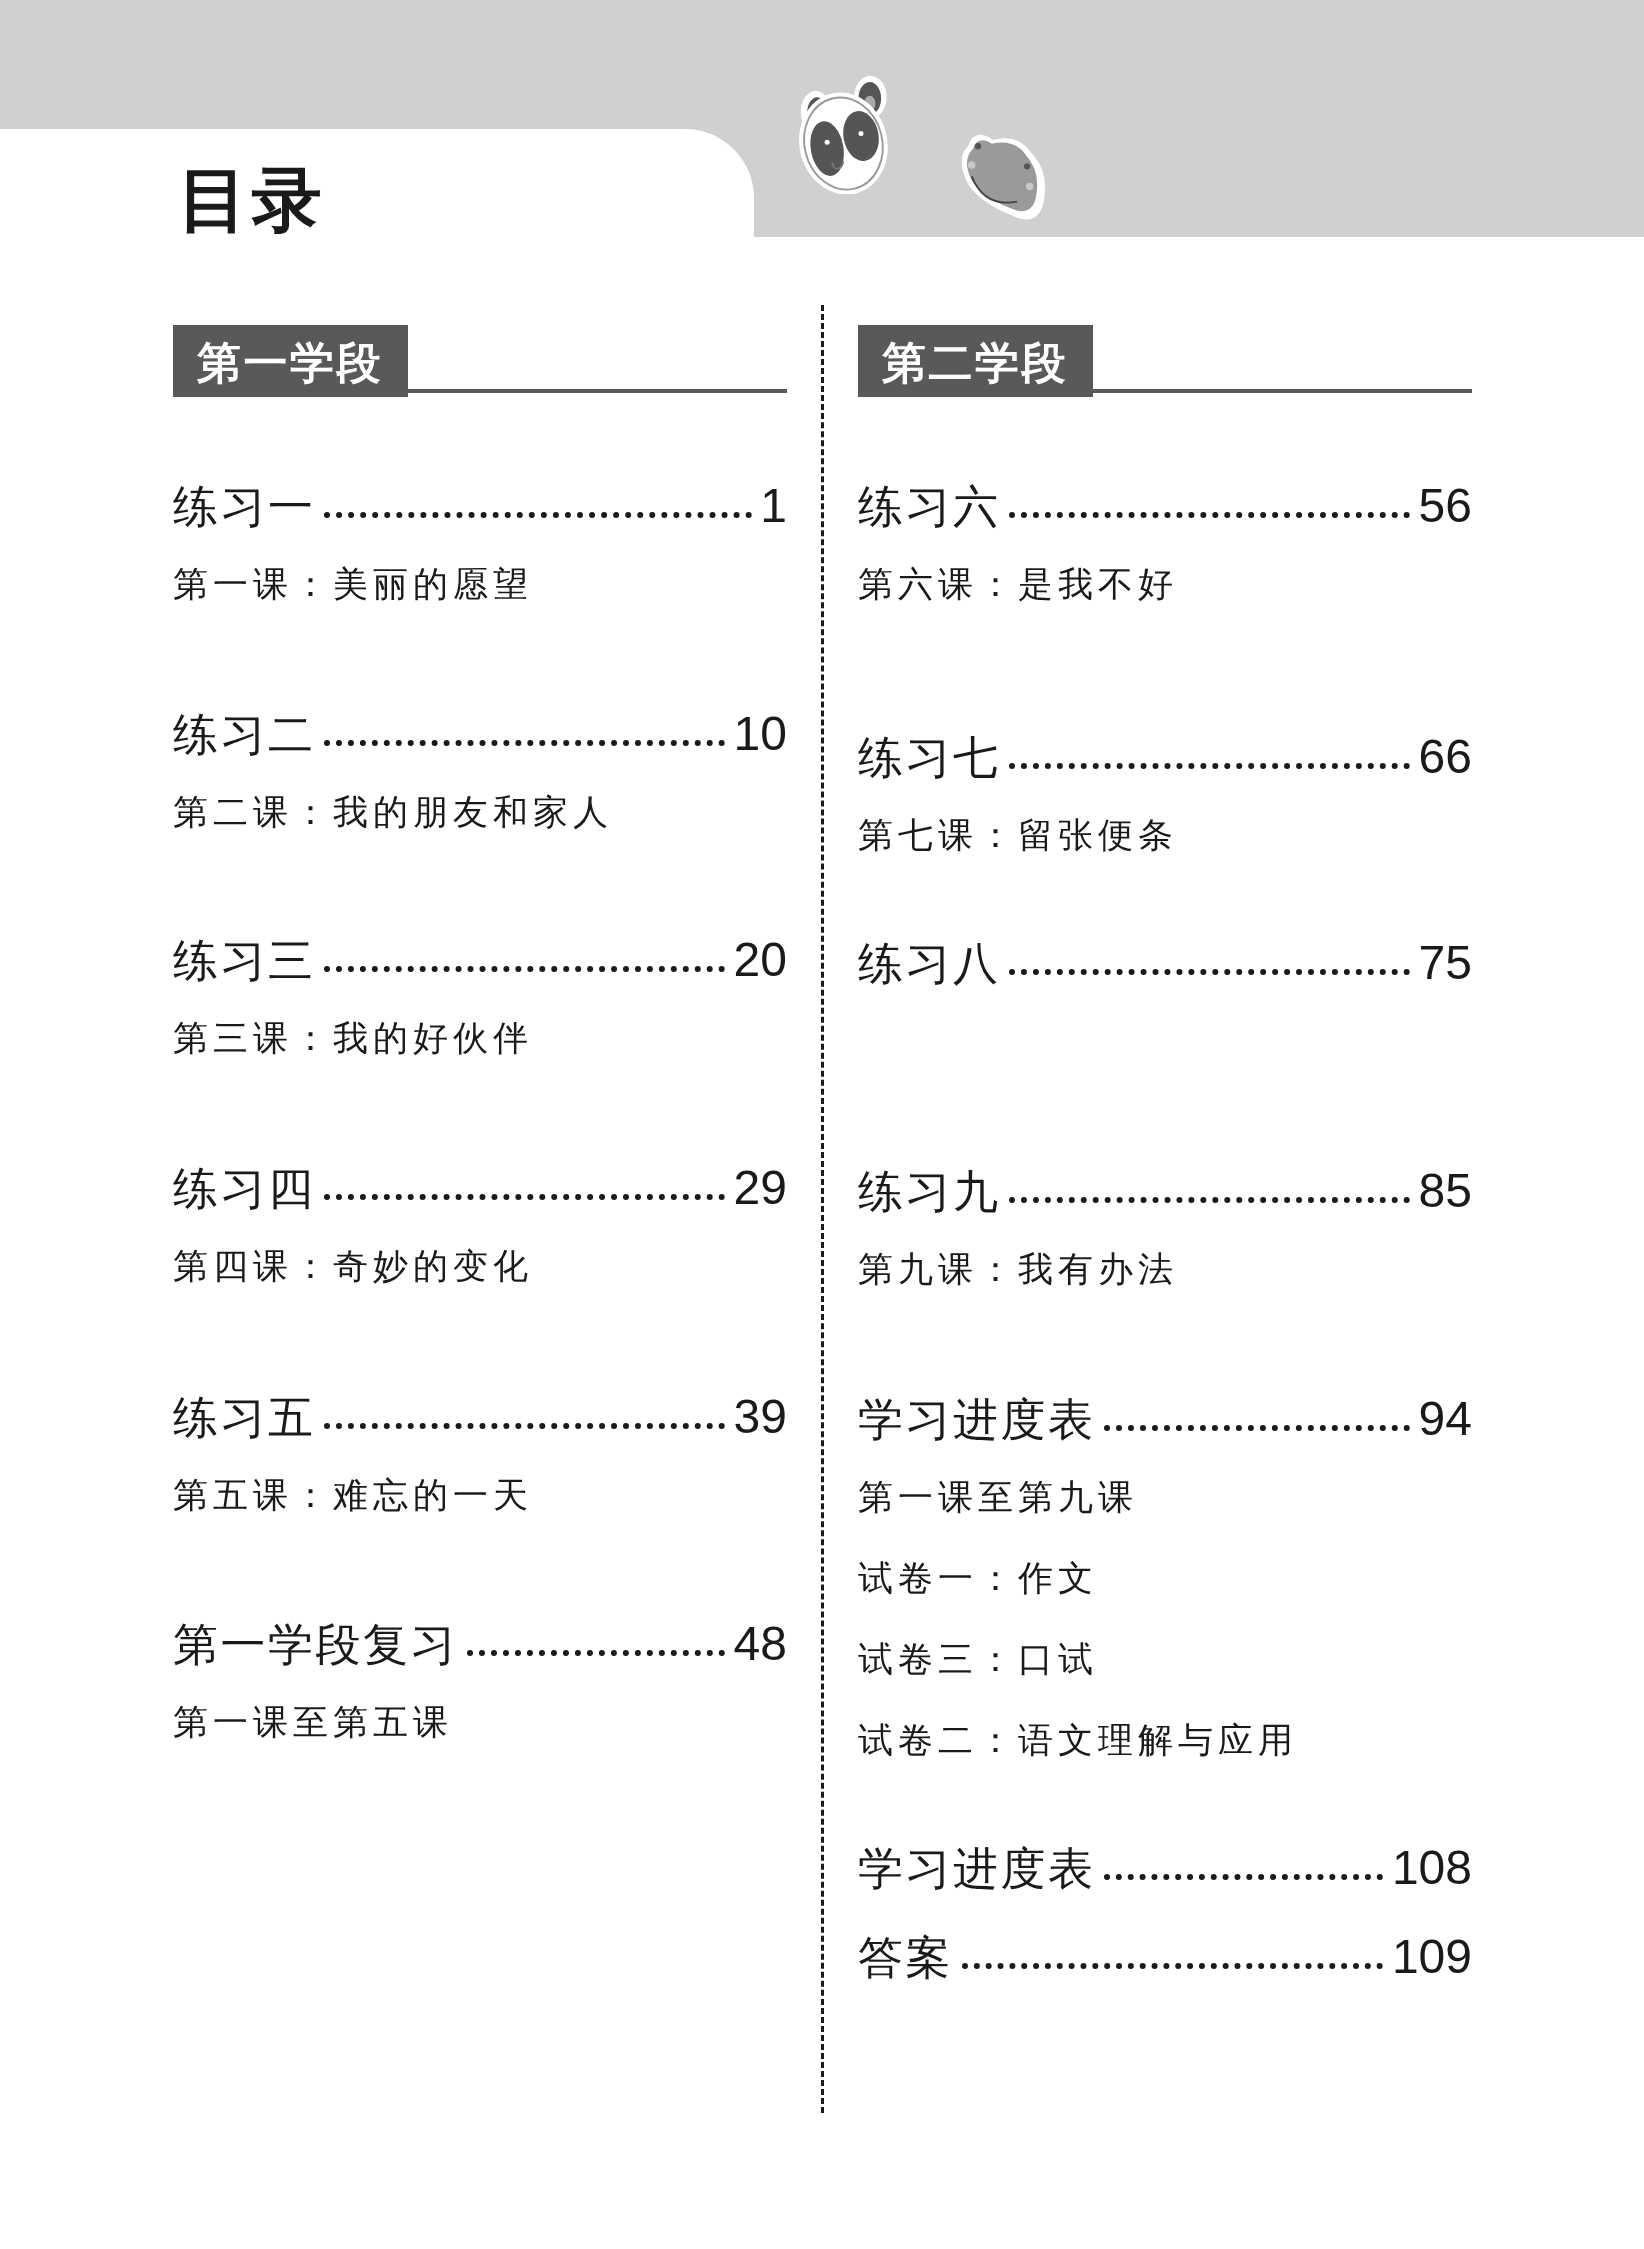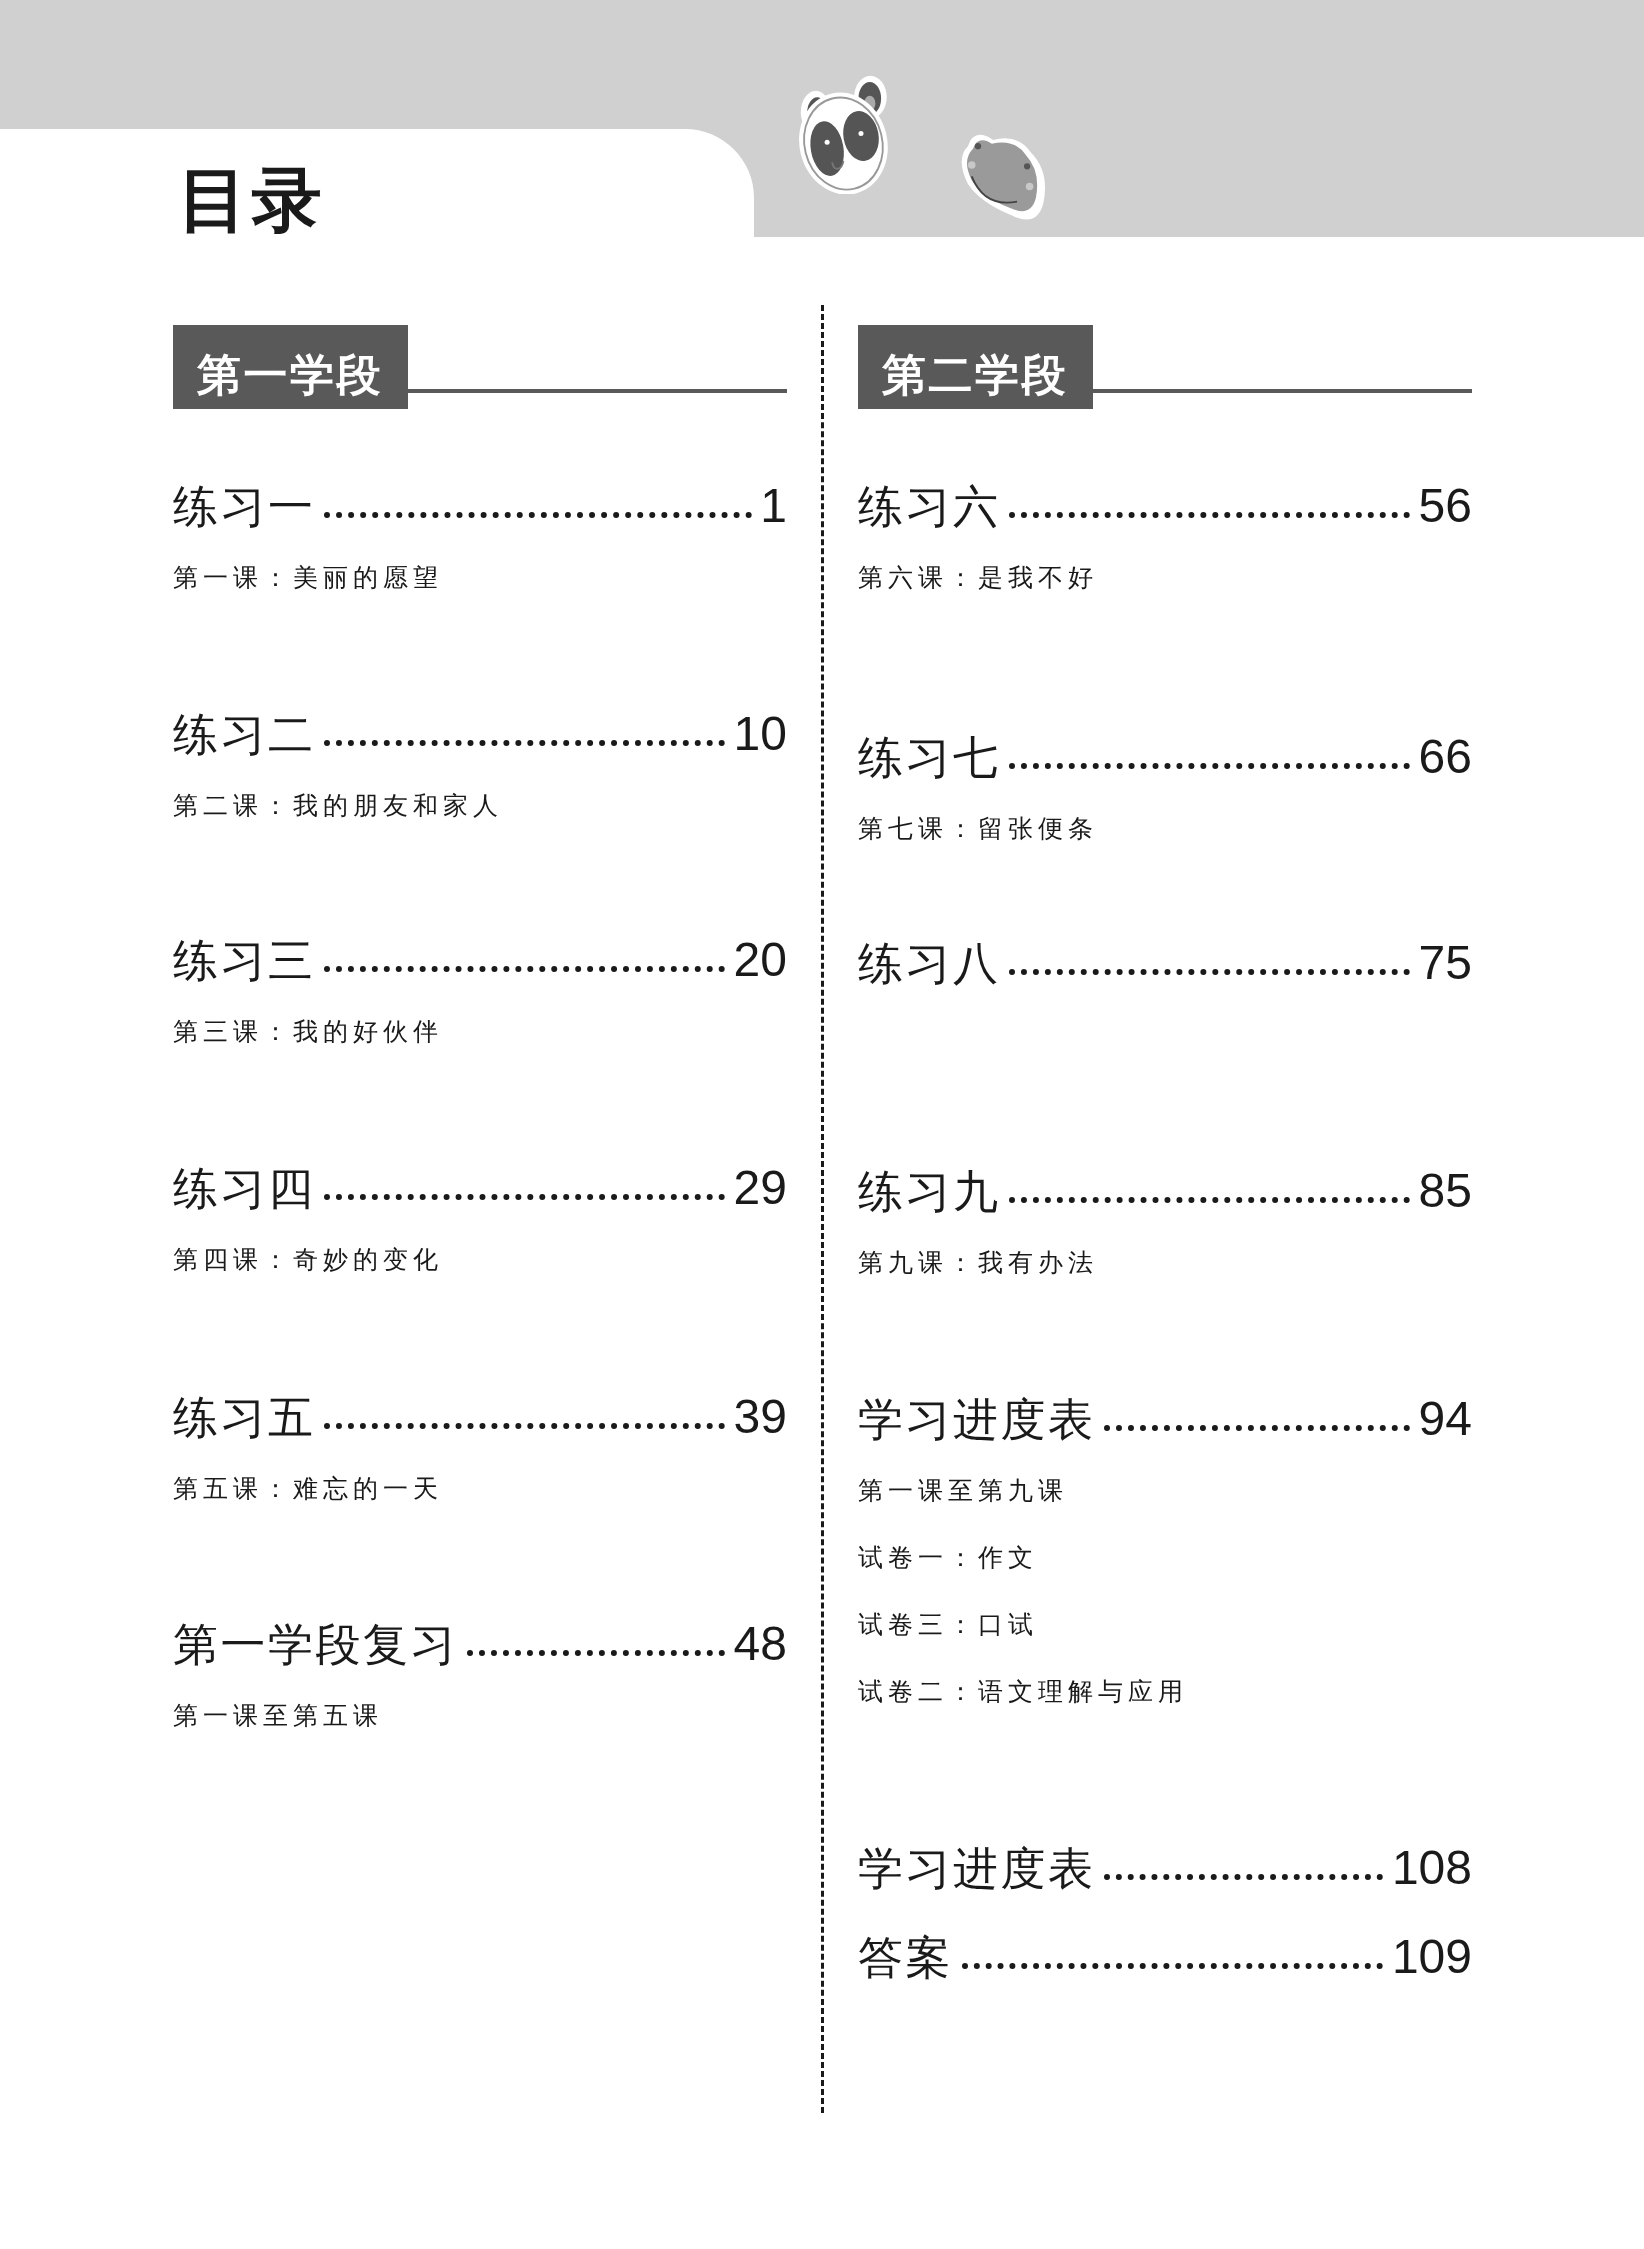"第一学段" .section-header .label-box { padding: 16px 25px 0 24px -> 4px 25px 0 24px }
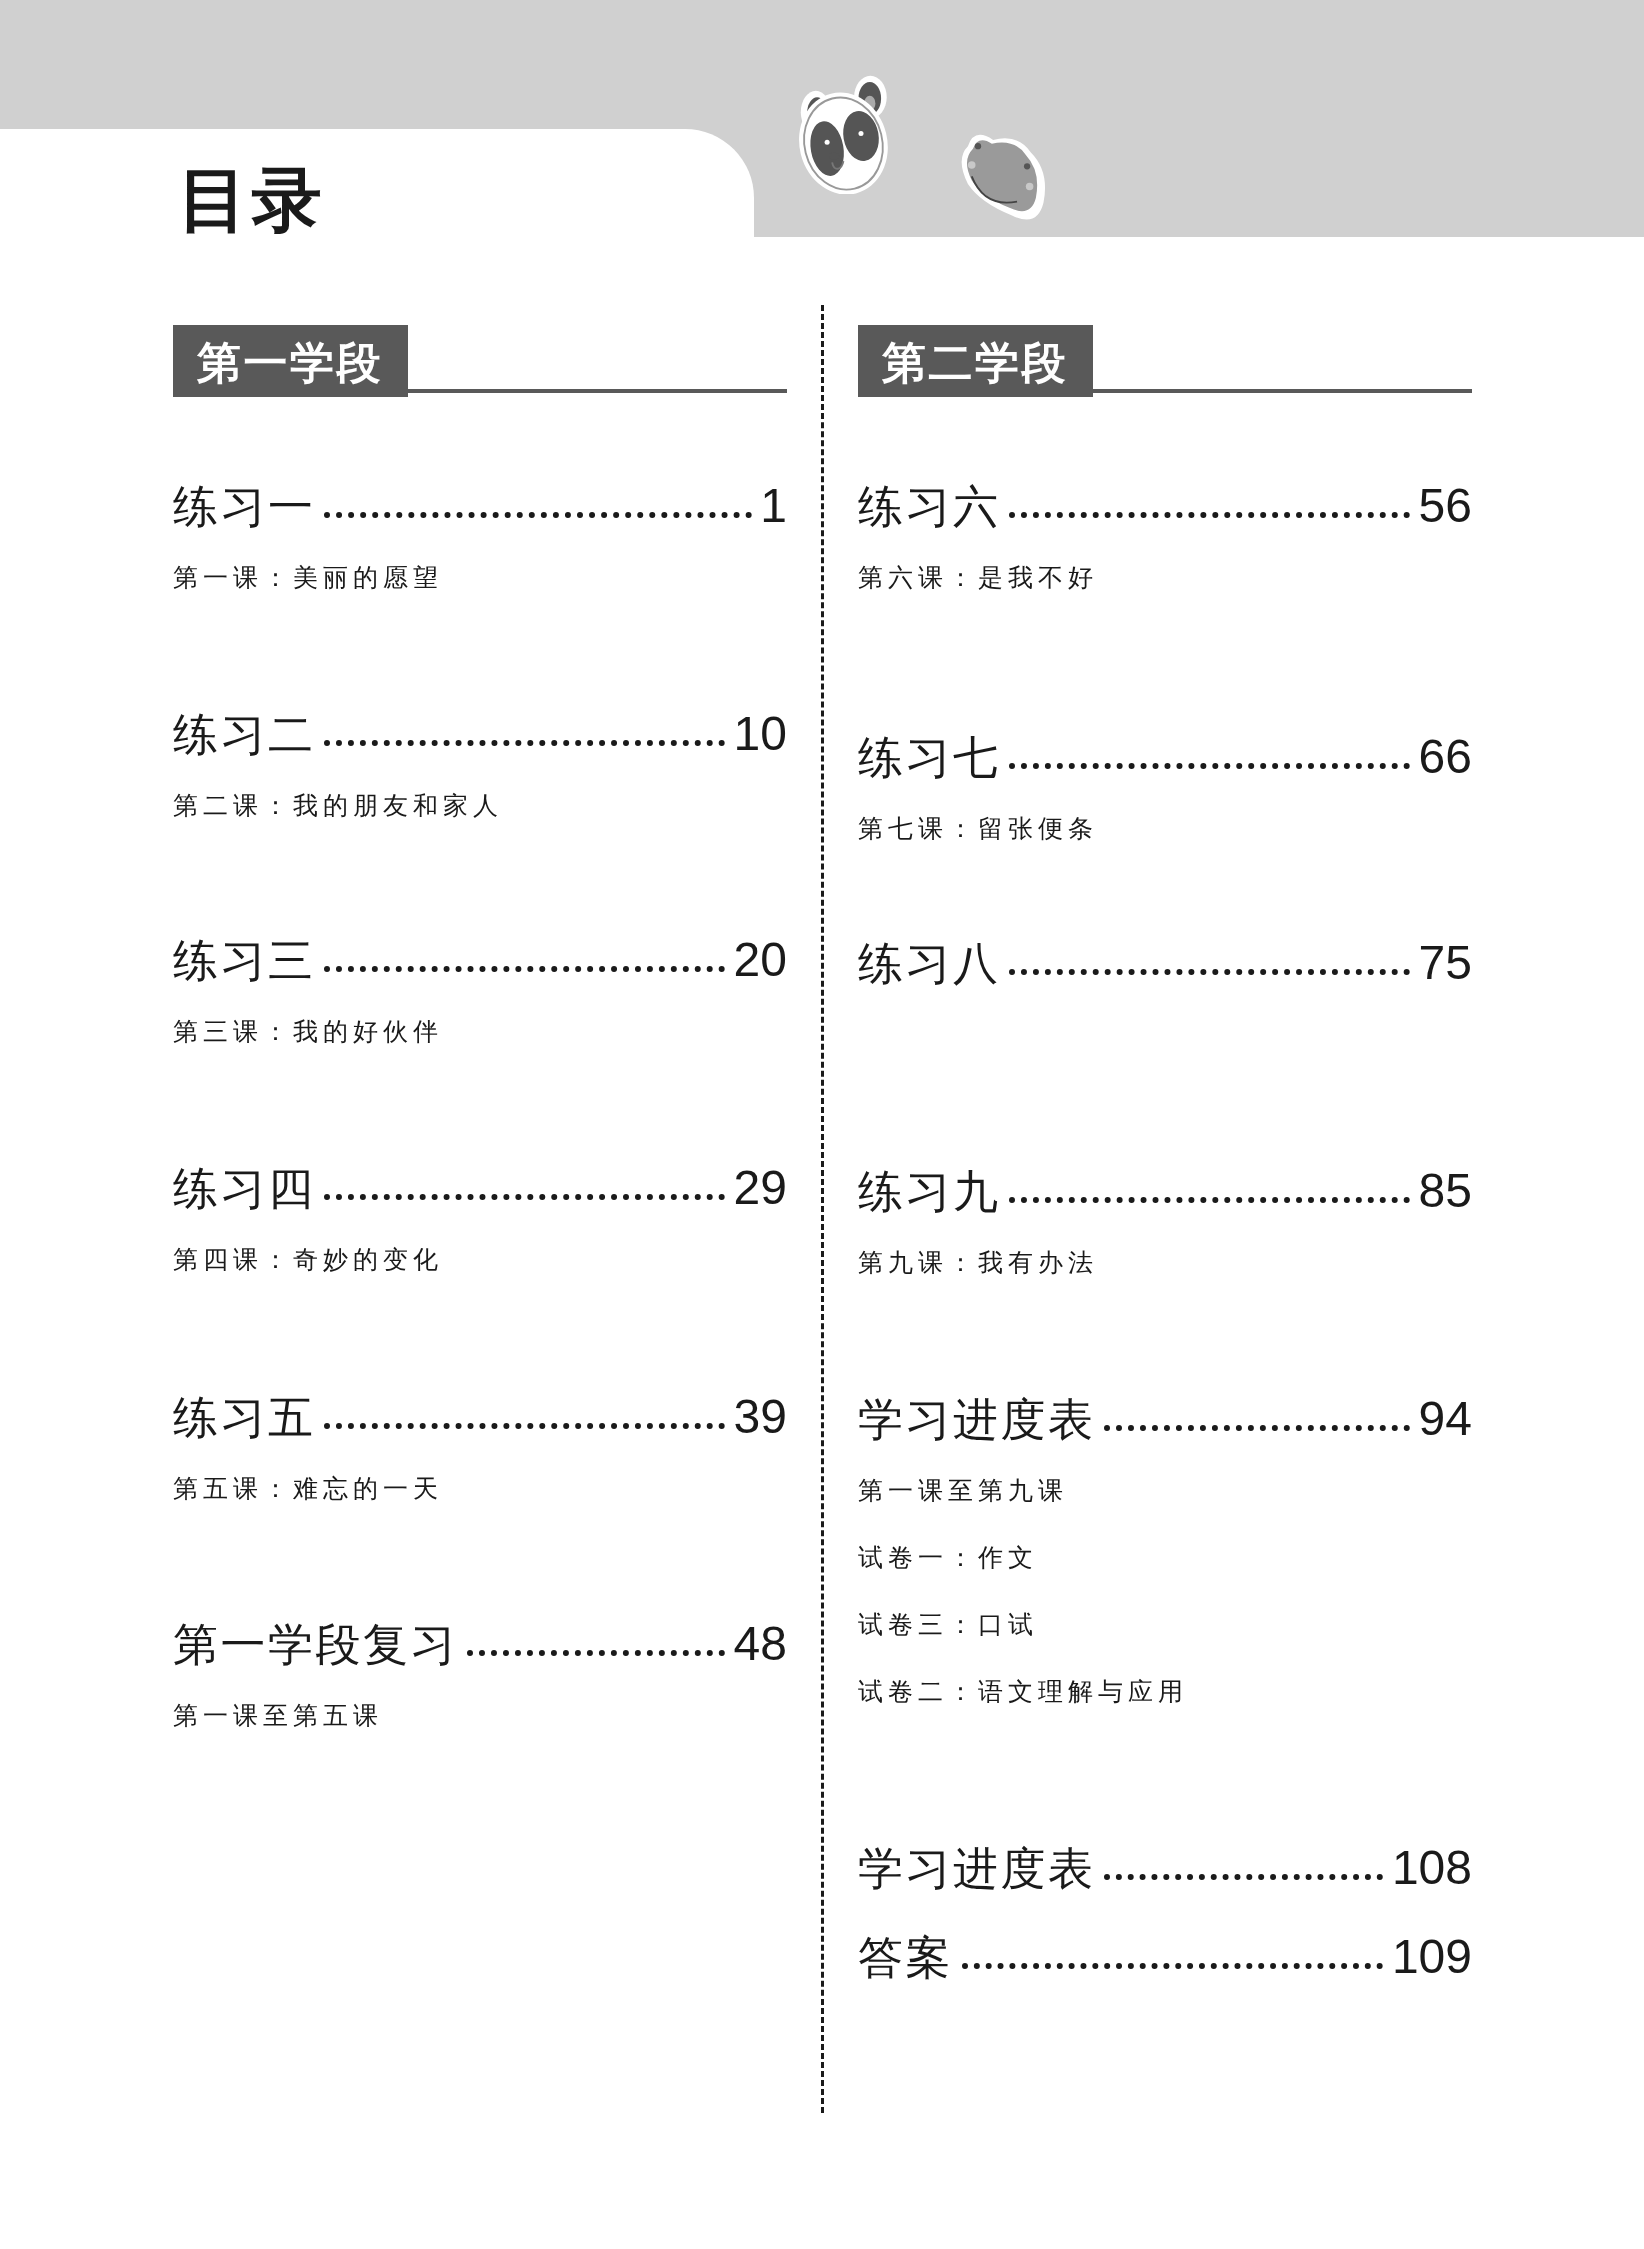"第一课：美丽的愿望" .sub { font-size: 25px -> 35px }
